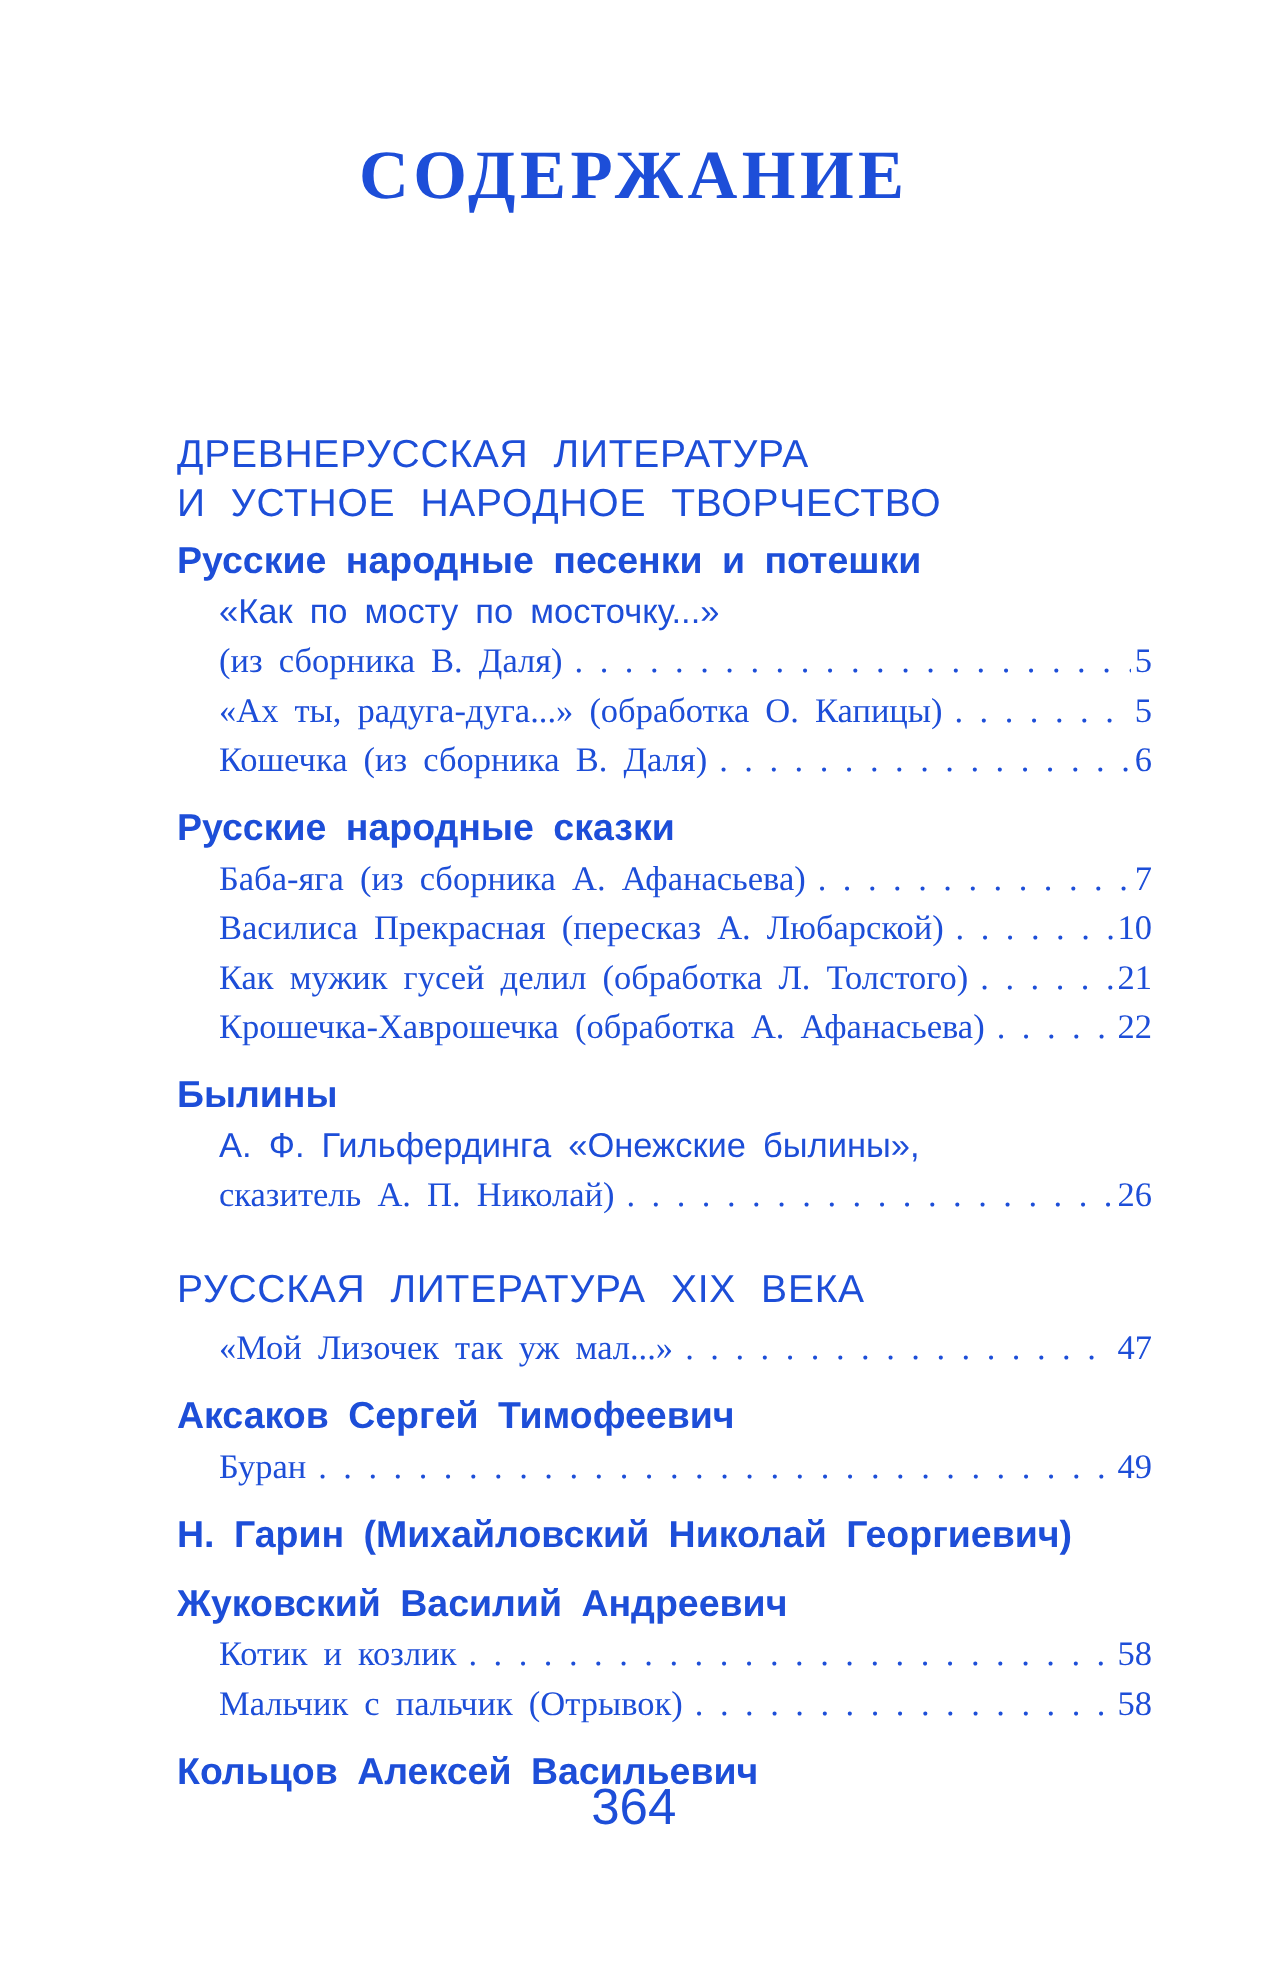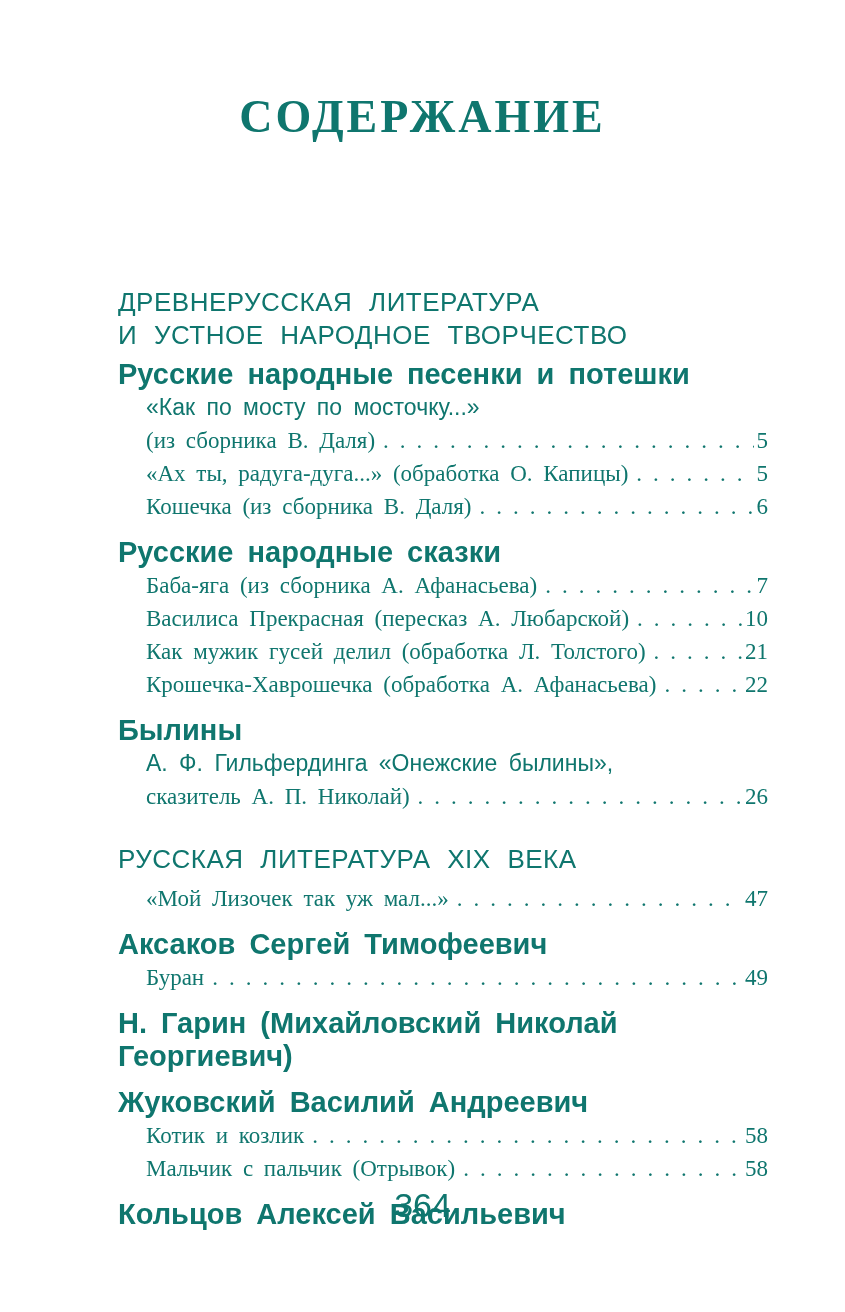"СОДЕРЖАНИЕ" .page { color: #0f766e -> #1d4ed8 }
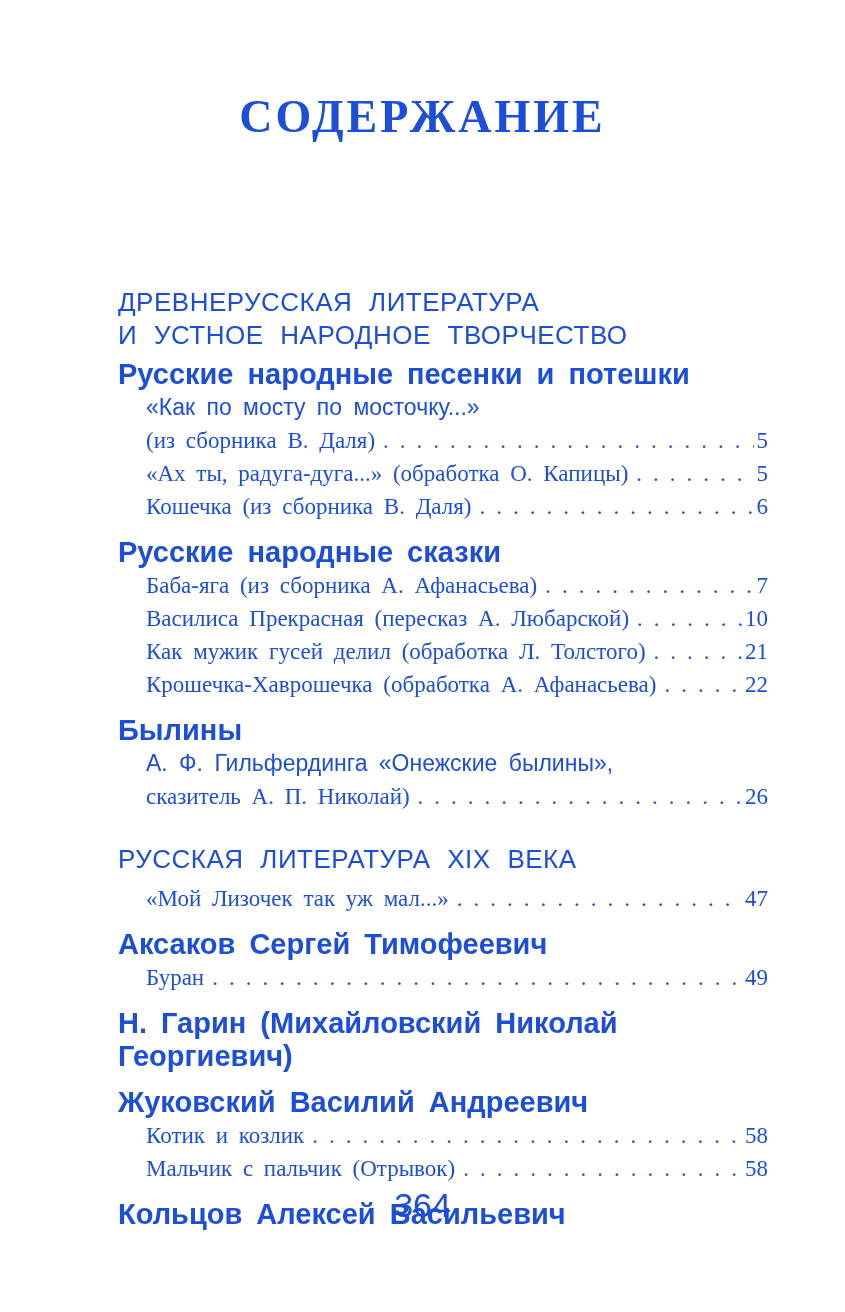"Русские народные песенки и потешки" .group-title { font-size: 29px -> 25px }
